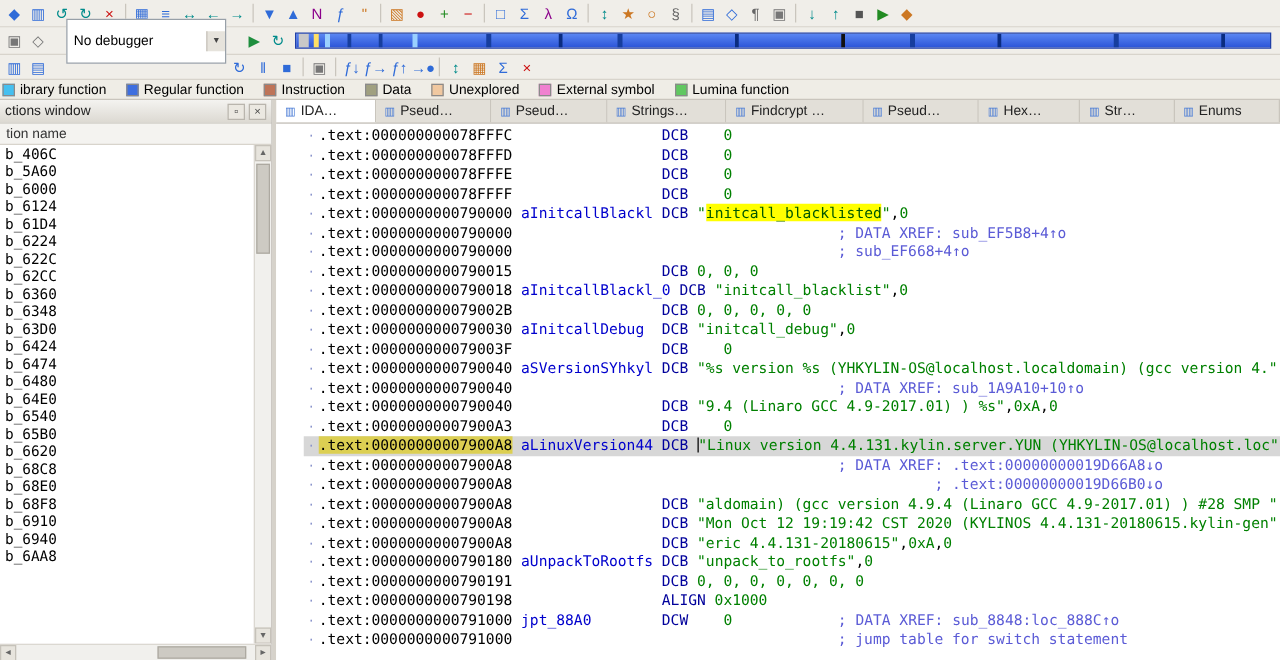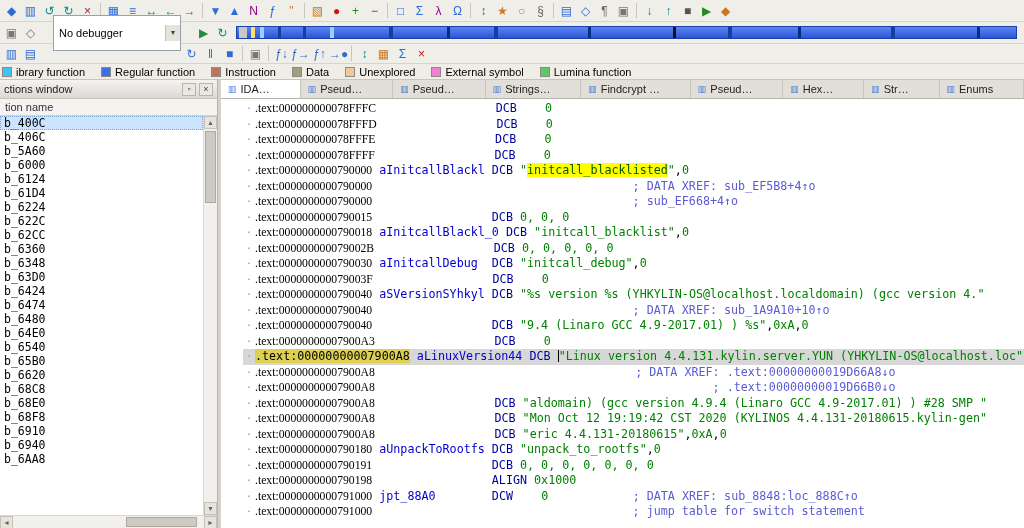".text:000000000078FFFC" .tk-a { font-family: Liberation Serif, serif -> none }
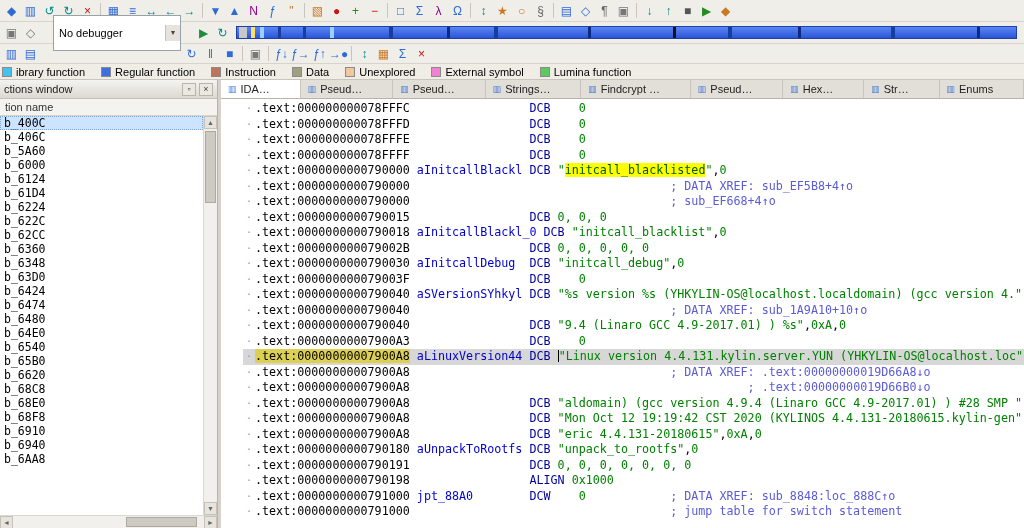"b_400C" div.frow { html: <div>b_400C</div> -> none }
